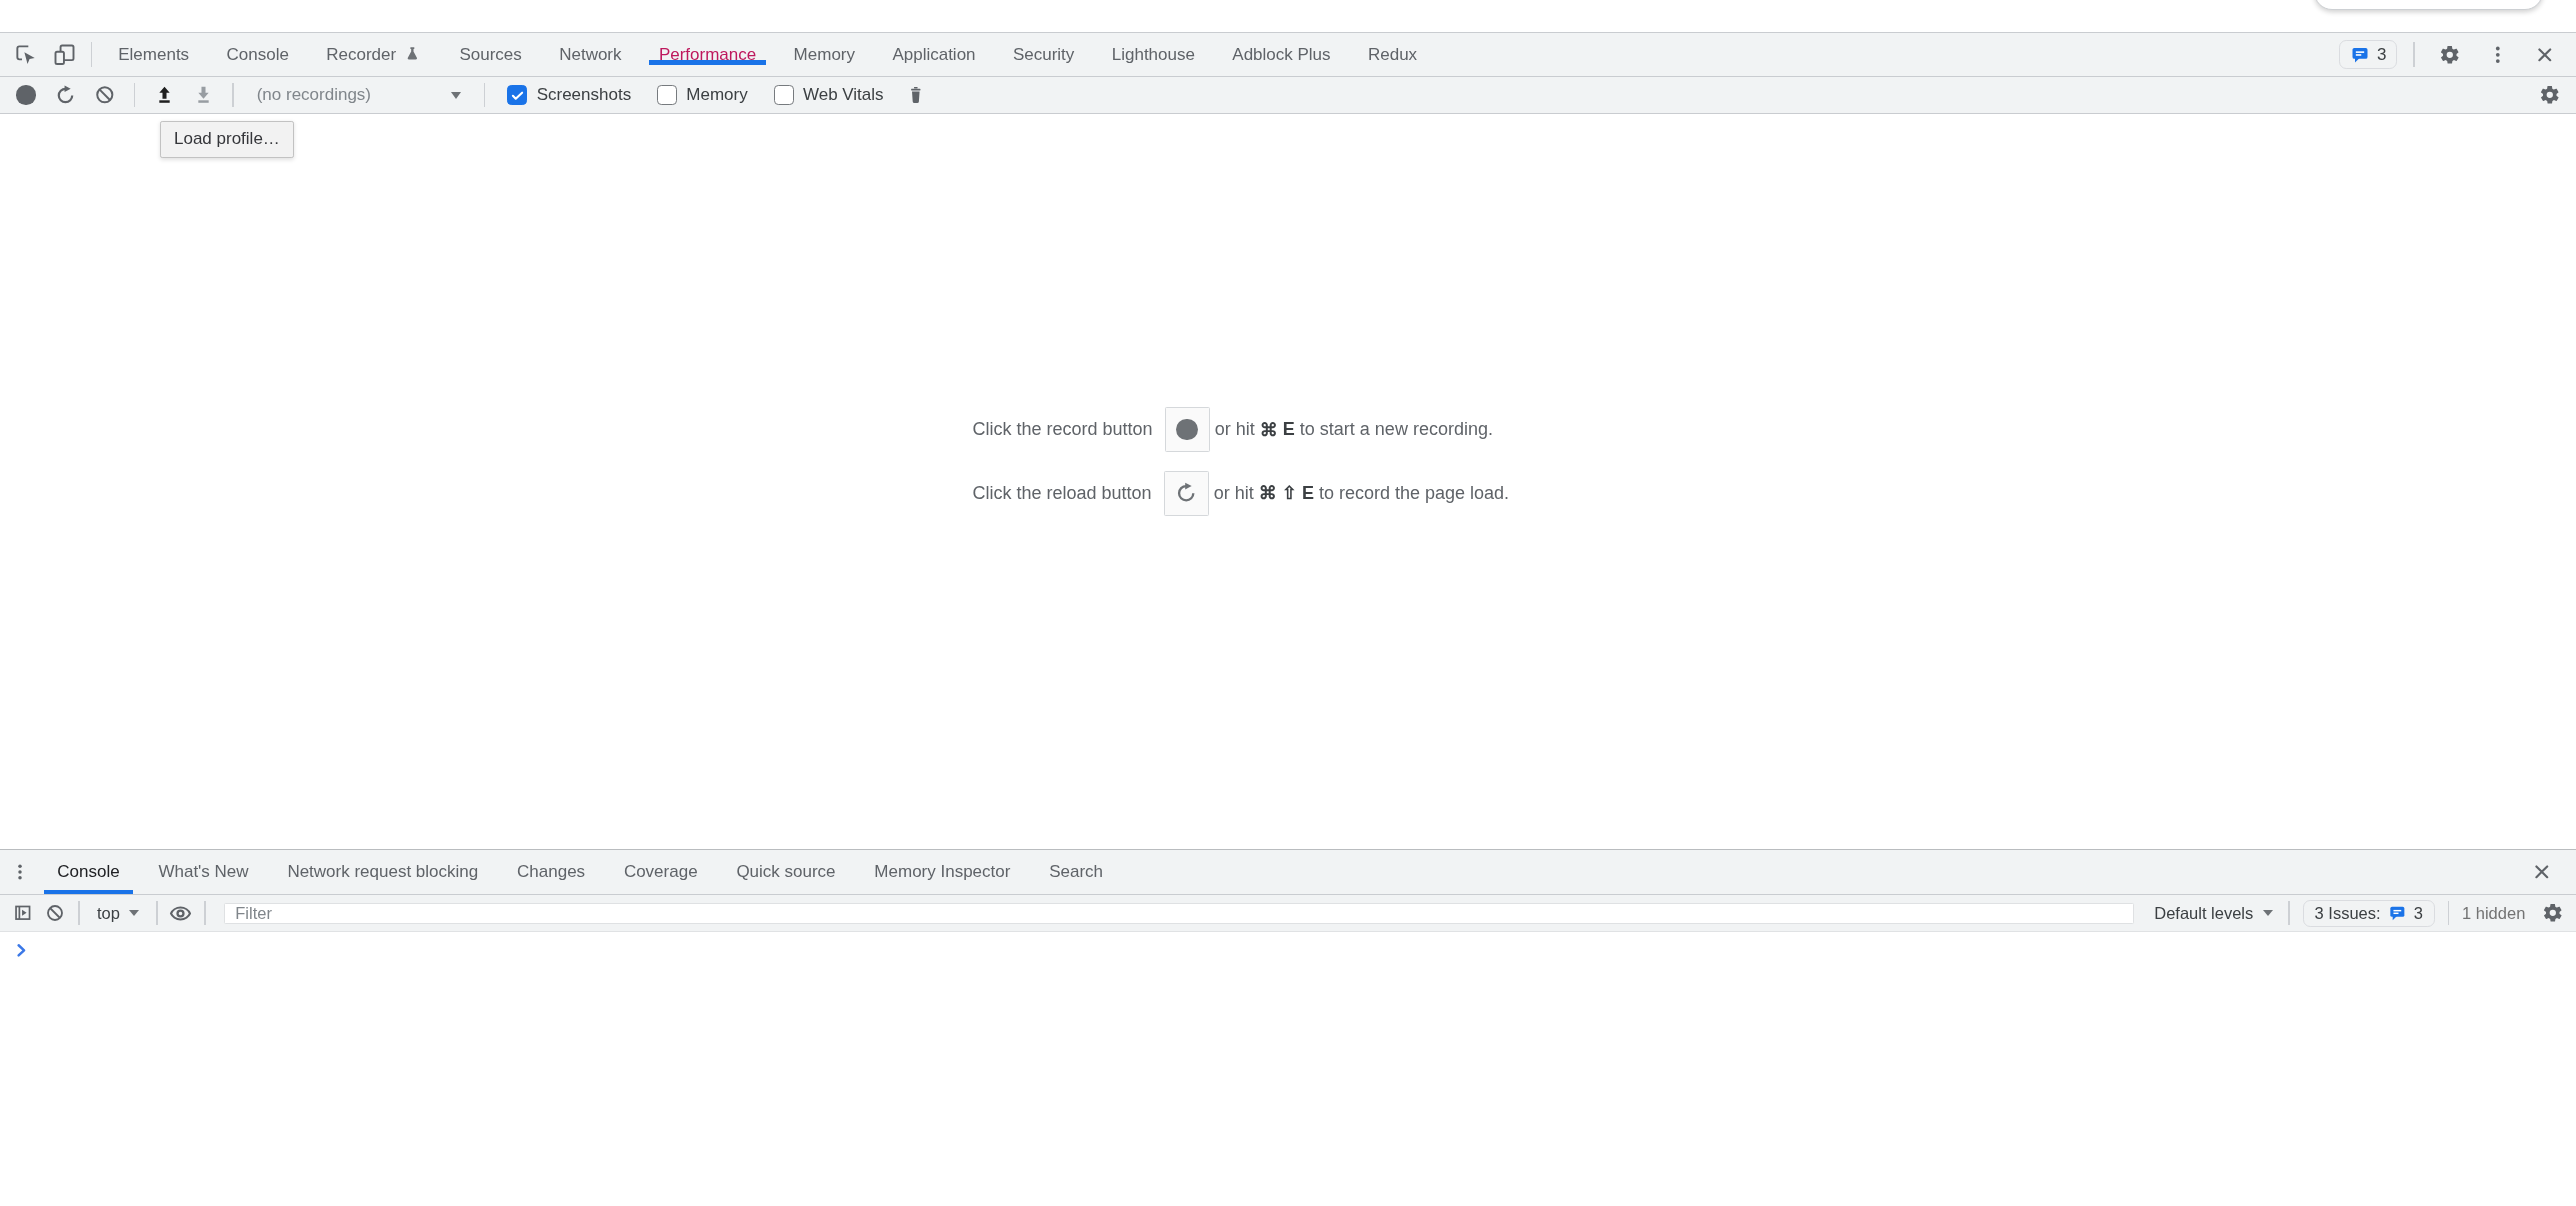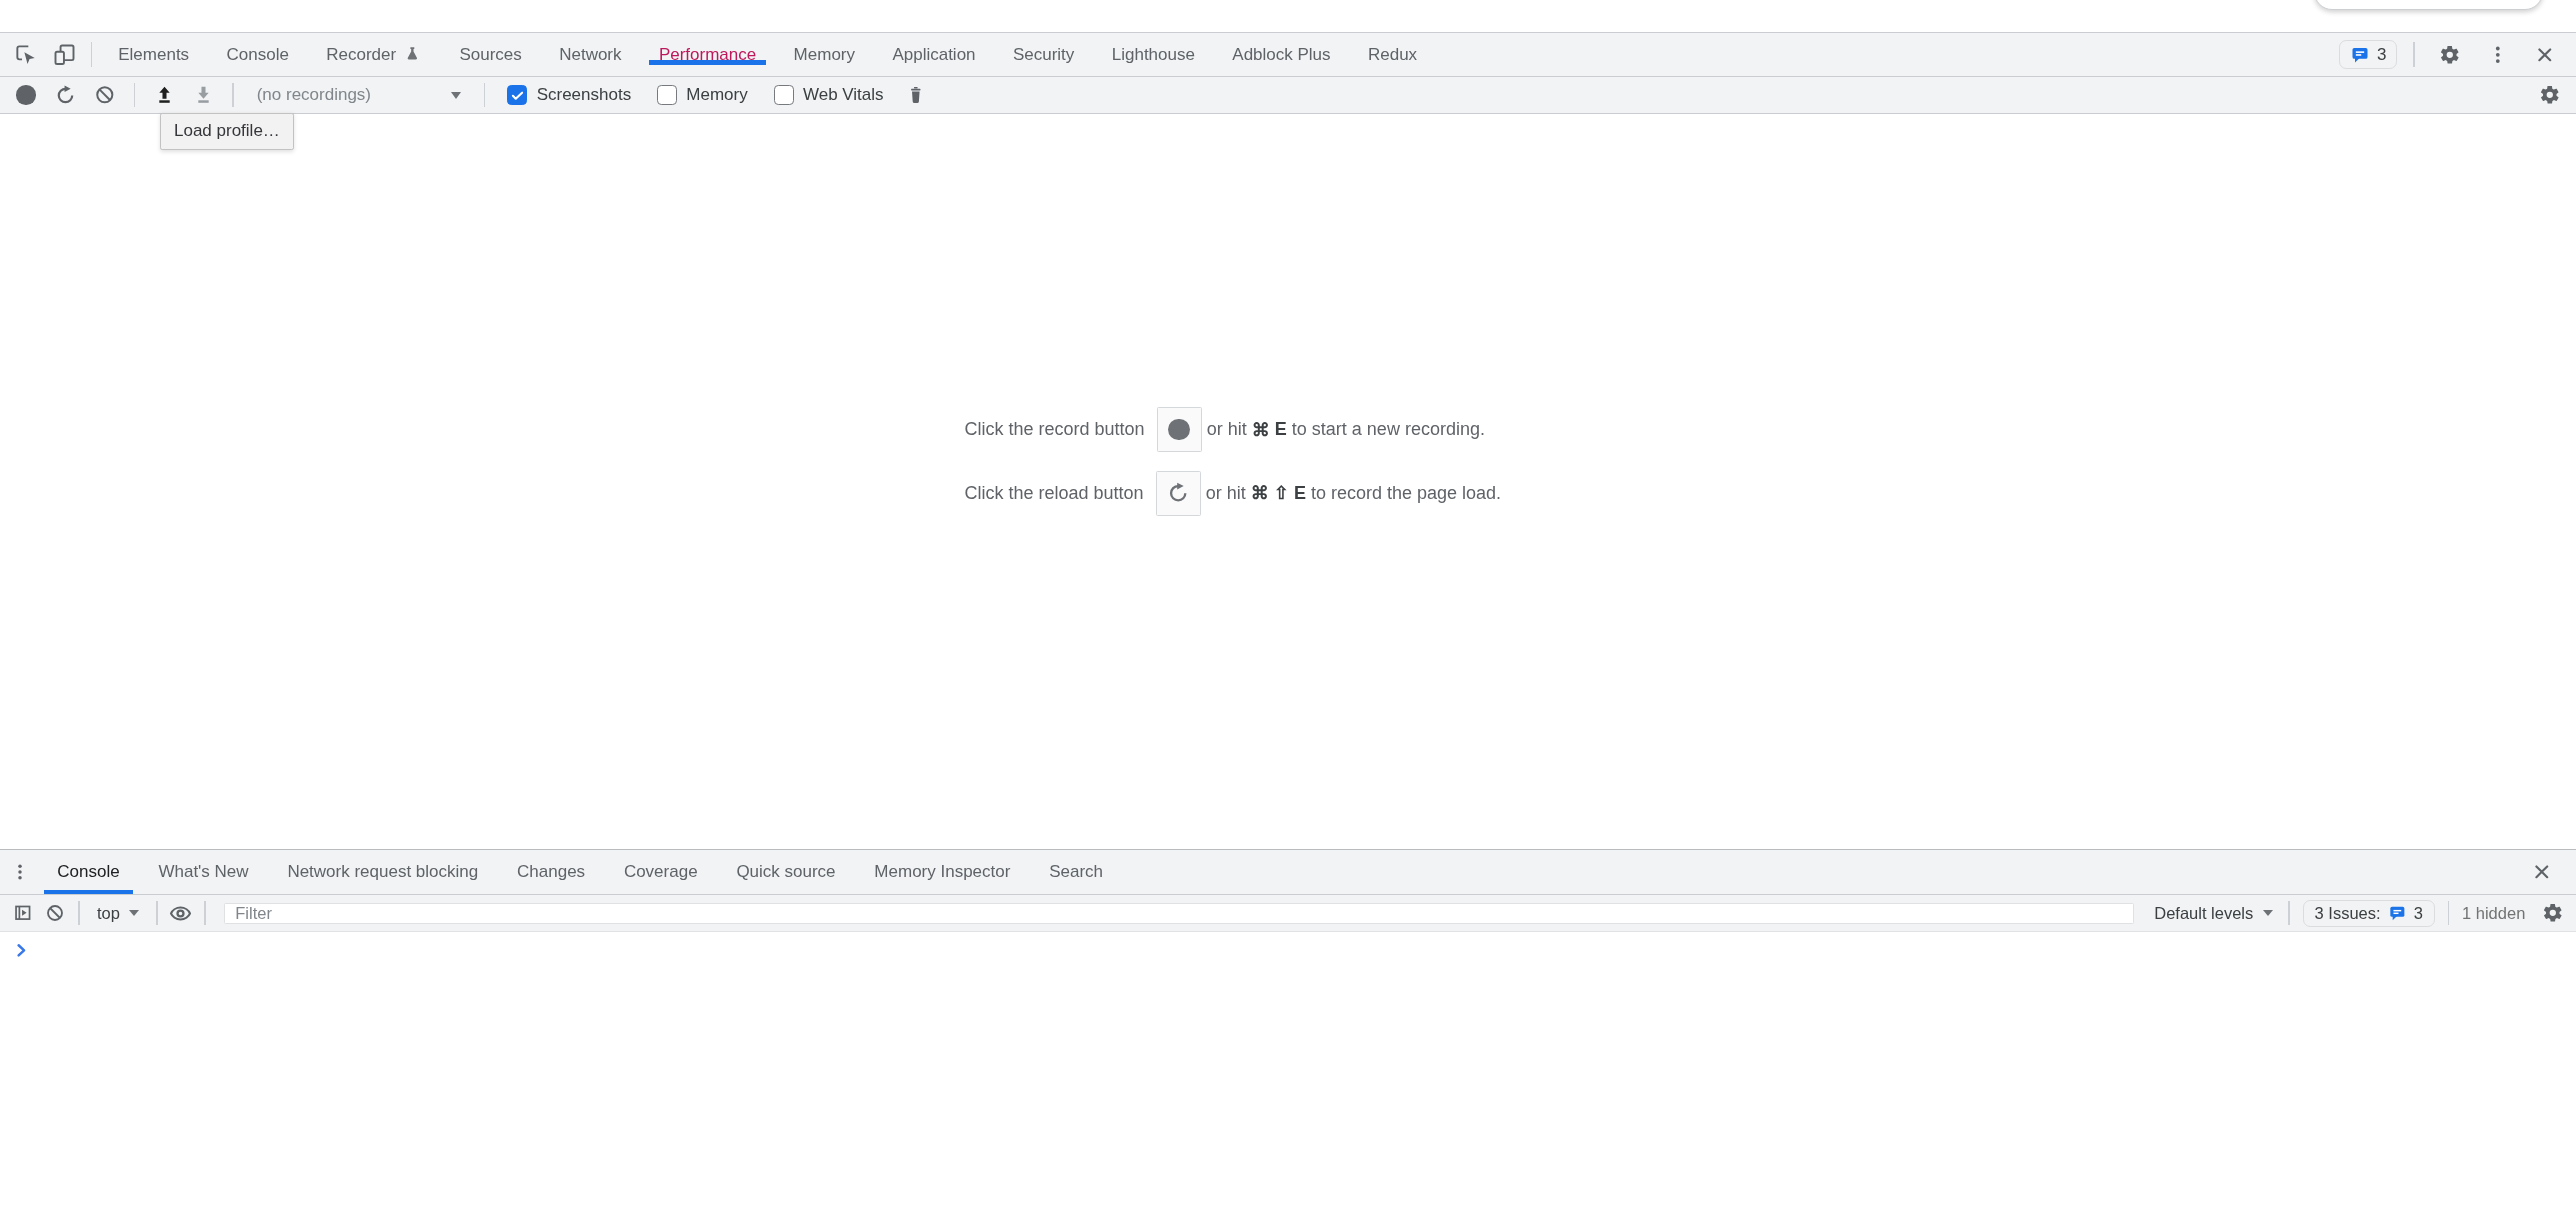"Load profile…" .tooltip { top: 113px -> 121px }
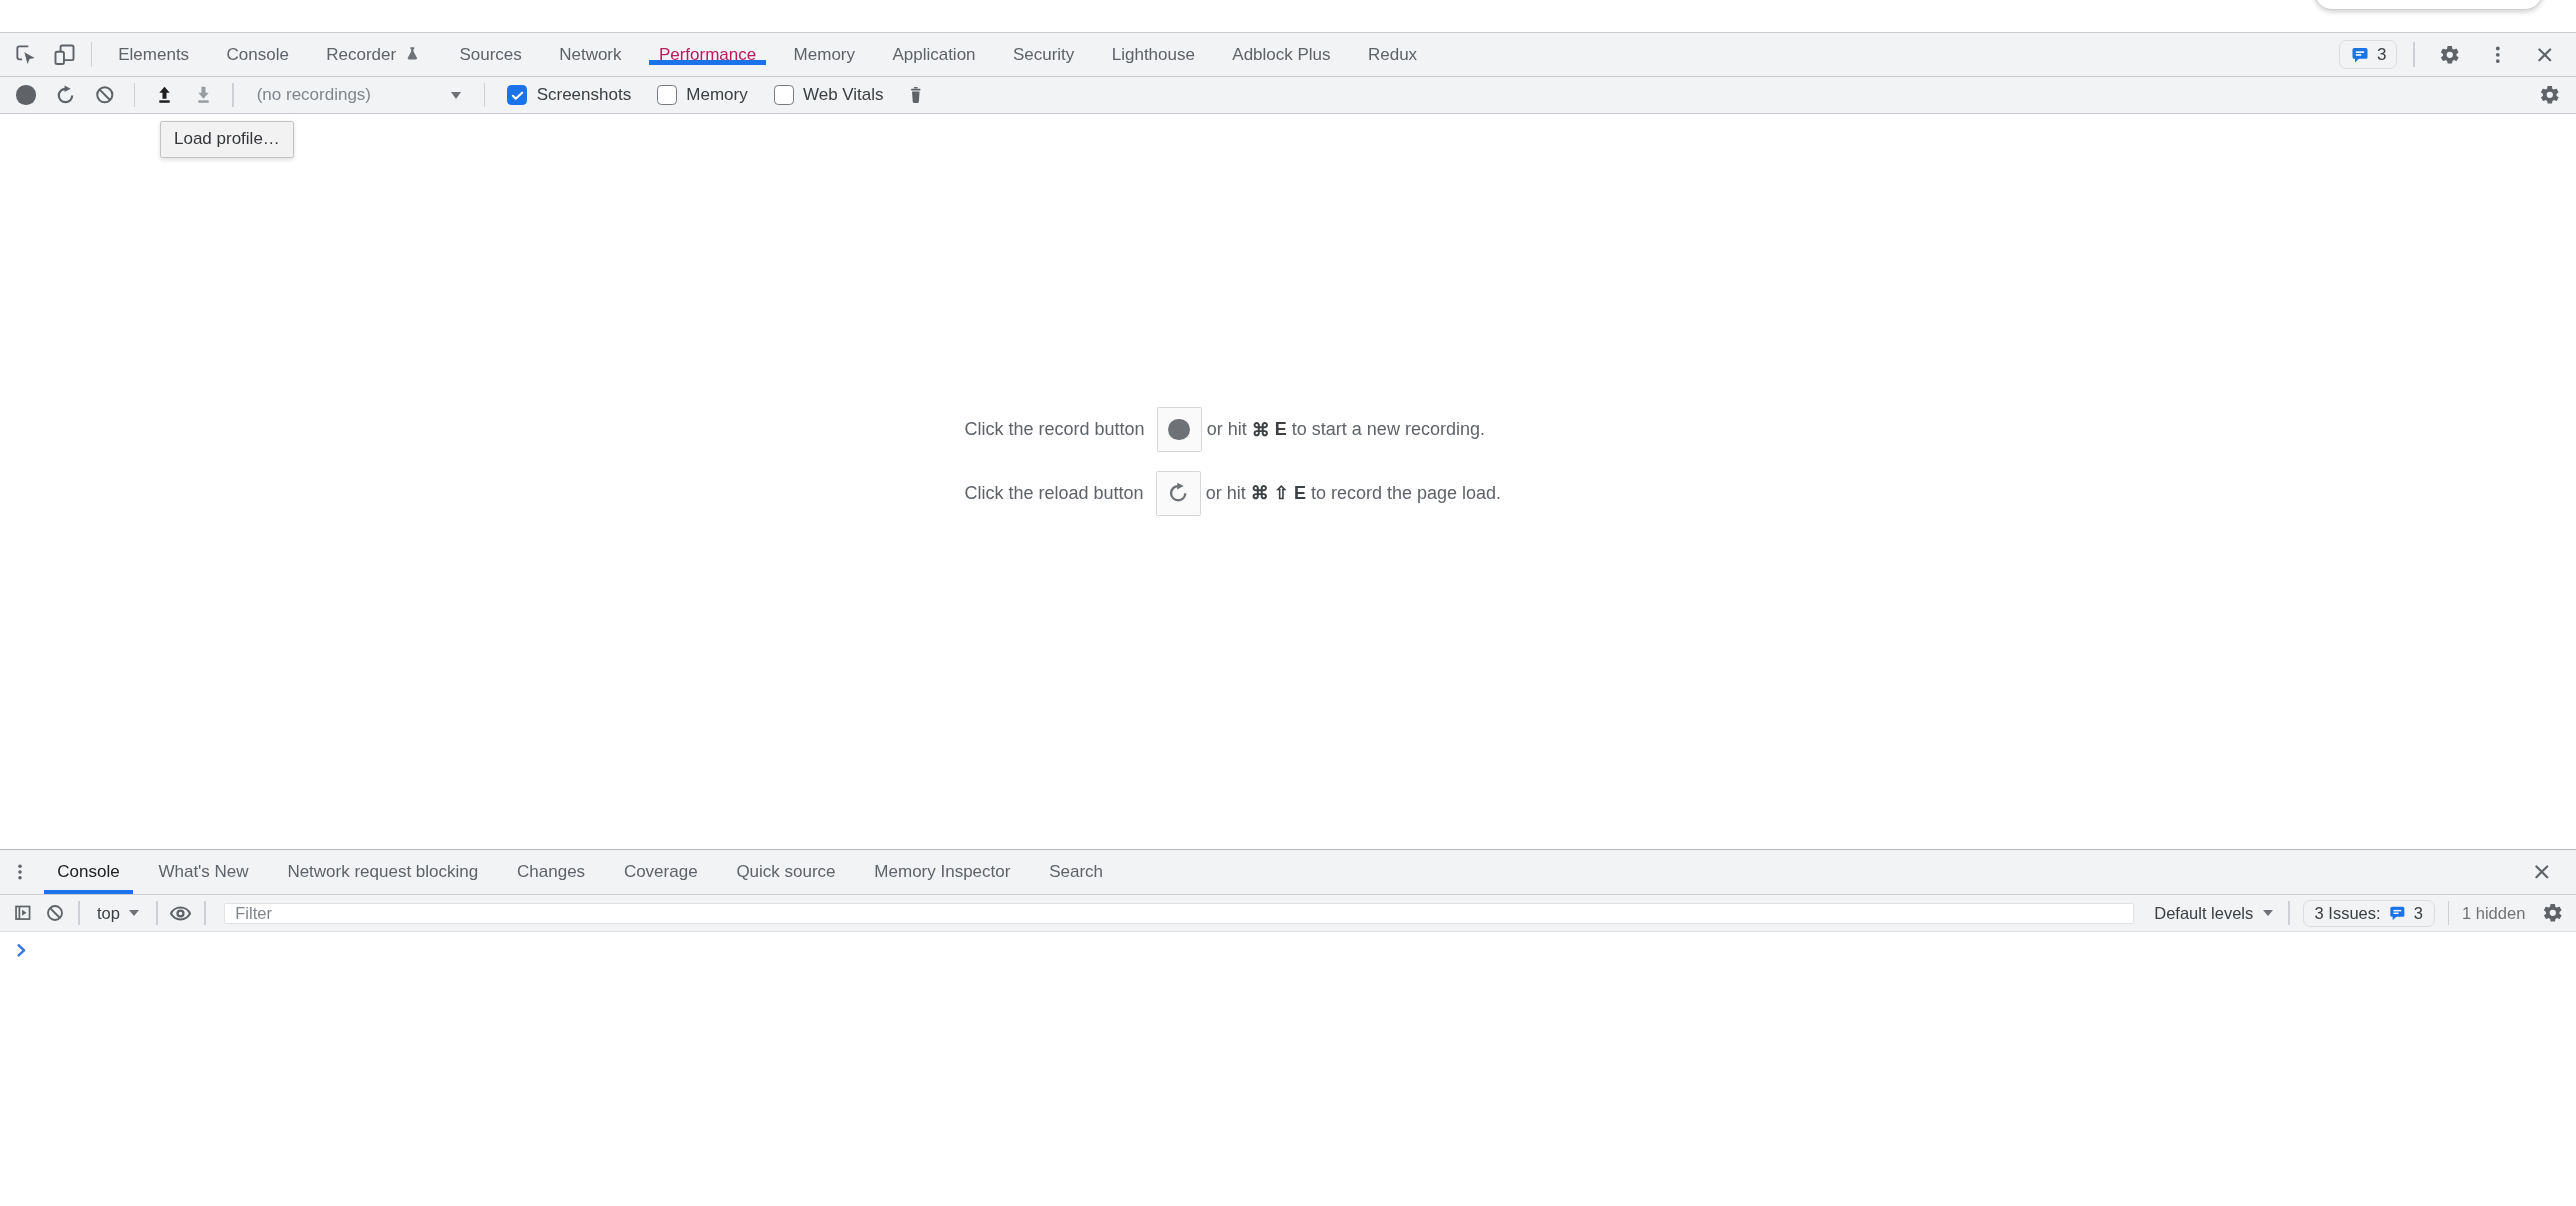"Click the record button" .erow { margin-left: none -> 8px }
